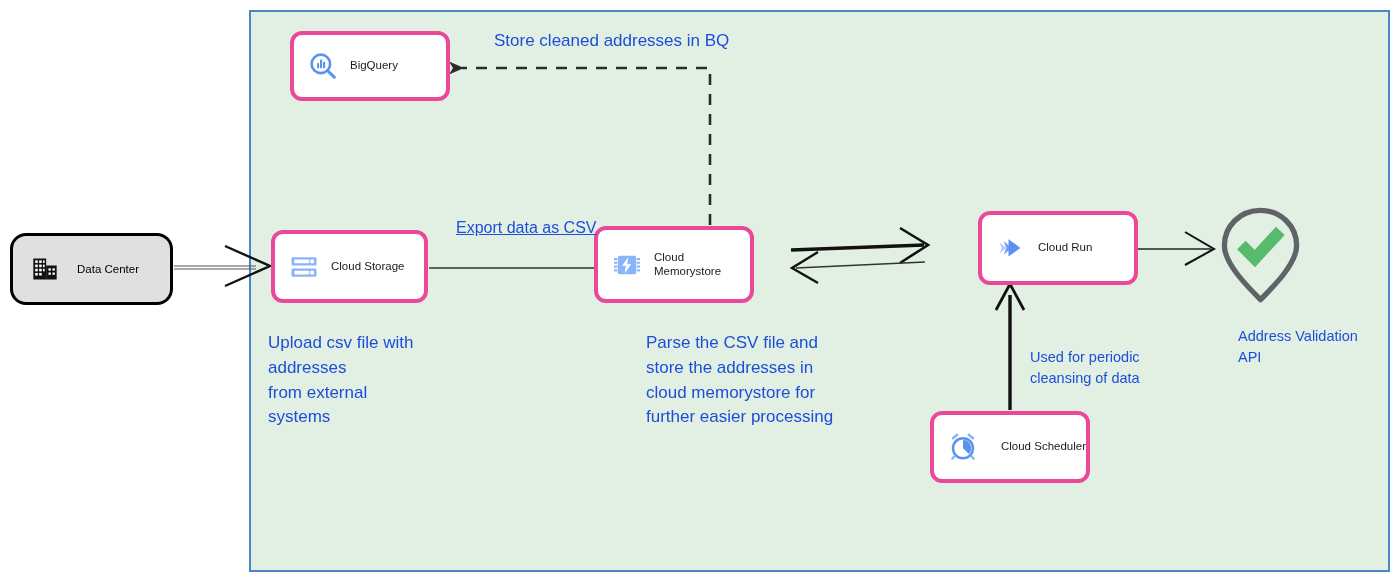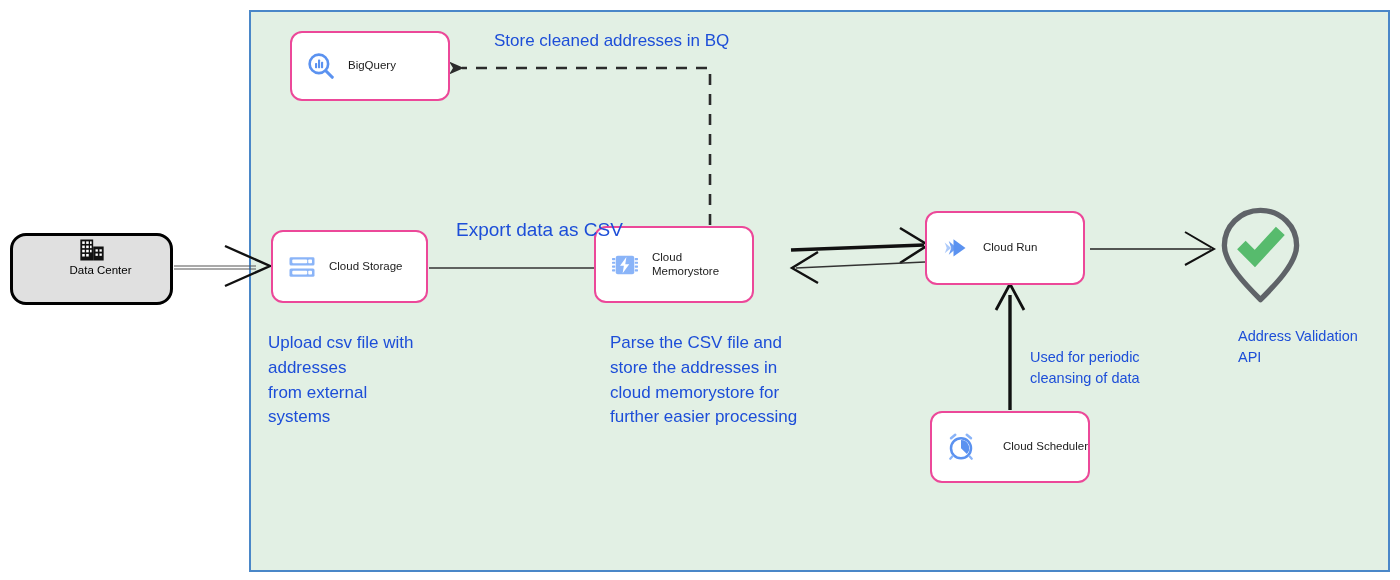"BigQuery" .node { border: 2px solid #ec4899 -> 4px solid #ec4899 }
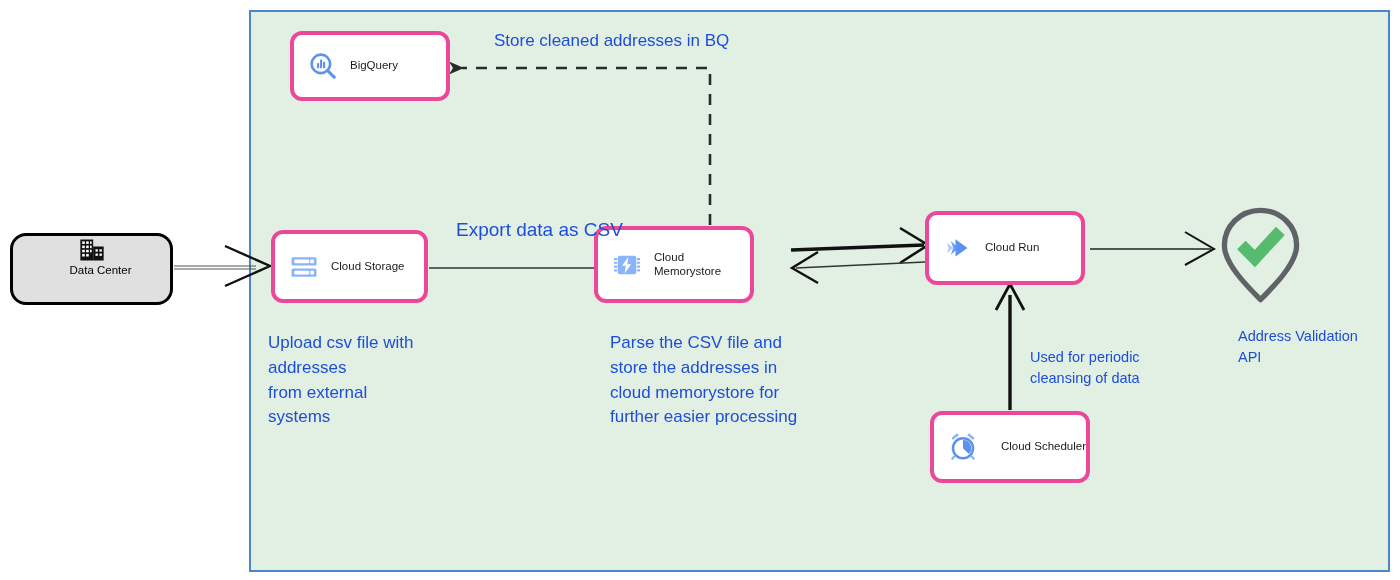"Export data as CSV" #lbl-export-csv { font-size: 19px -> 16px; text-decoration: none -> underline }
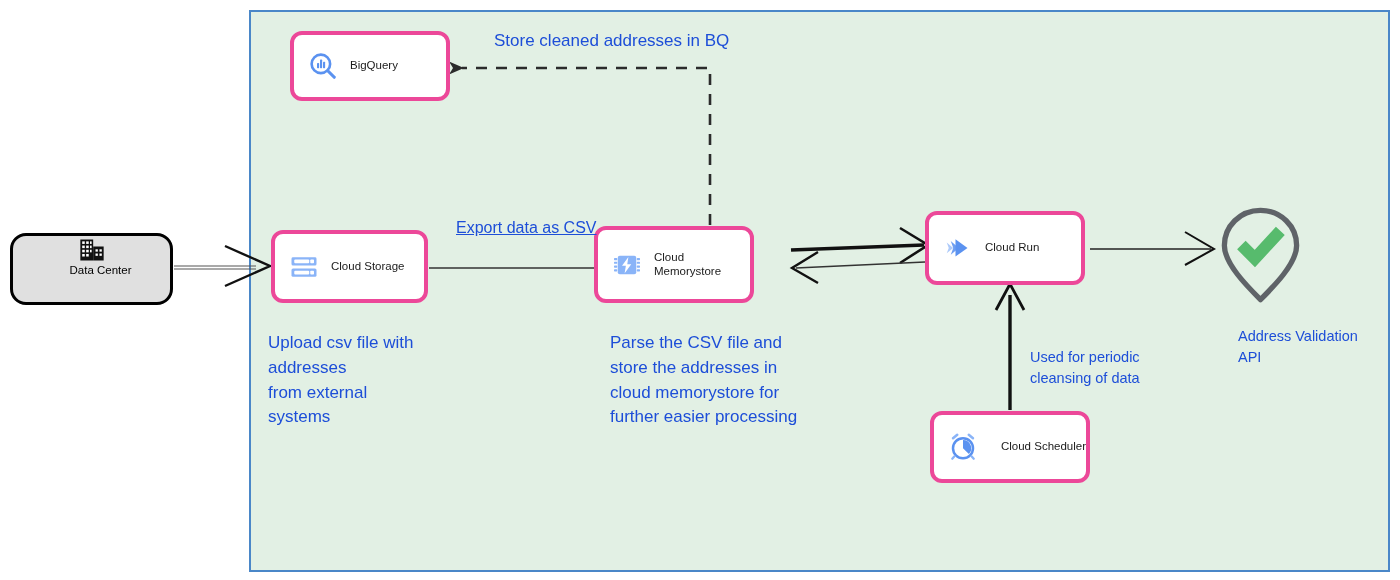"Cloud Run" #node-cloudrun { left: 925px -> 978px }
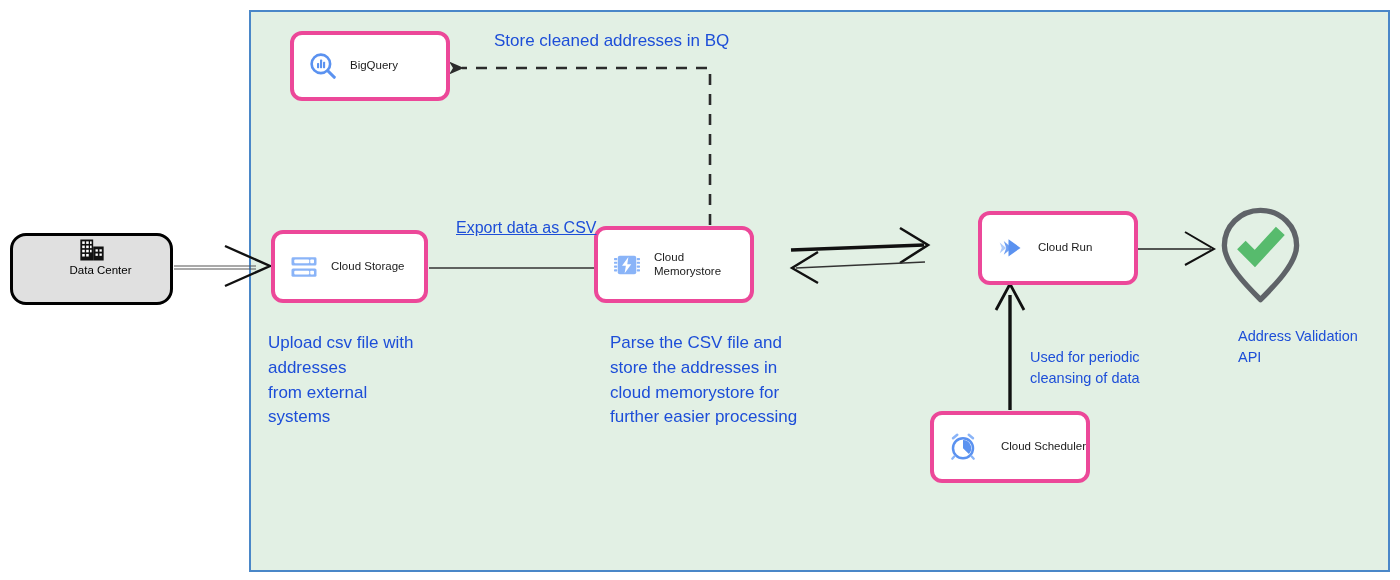"Data Center" #node-datacenter { flex-direction: column -> none }
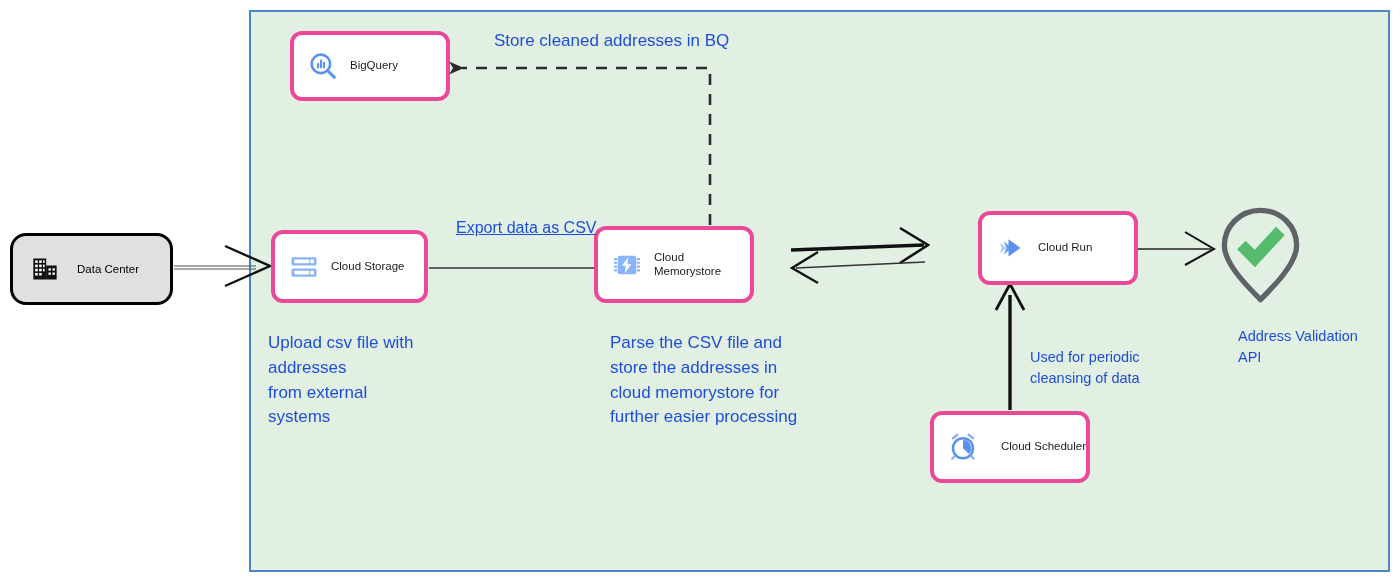"Parse the CSV file and" #lbl-parse { left: 610px -> 646px }
